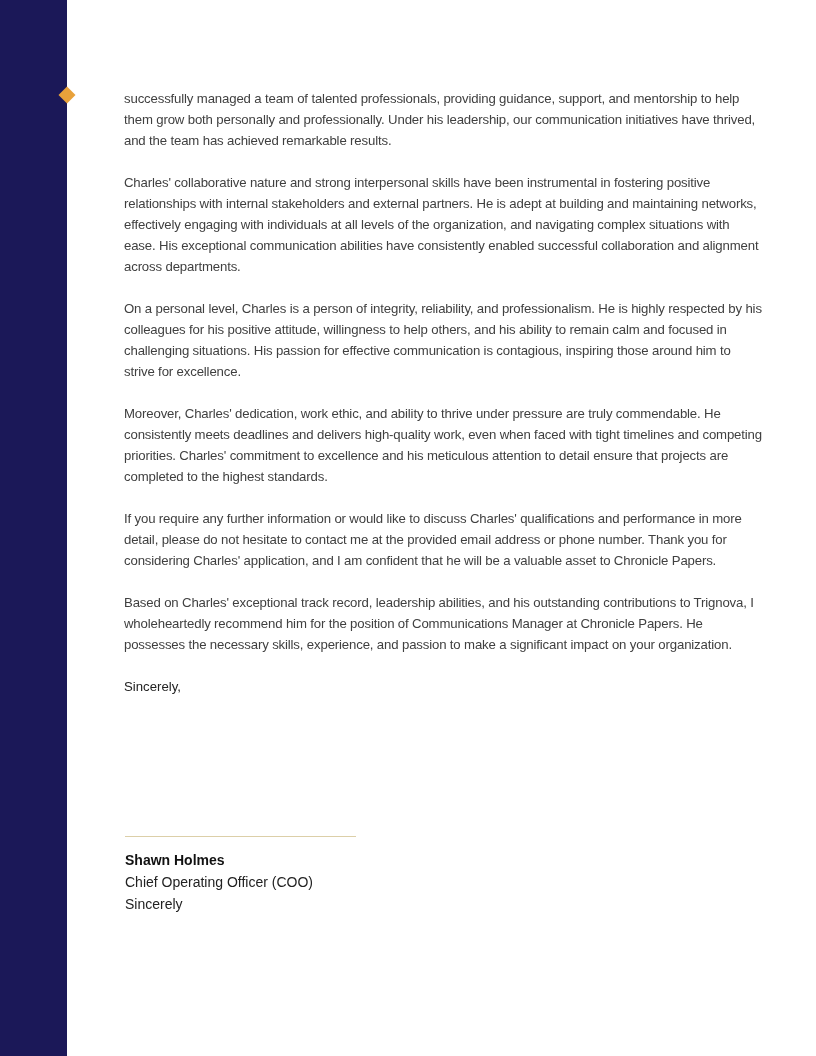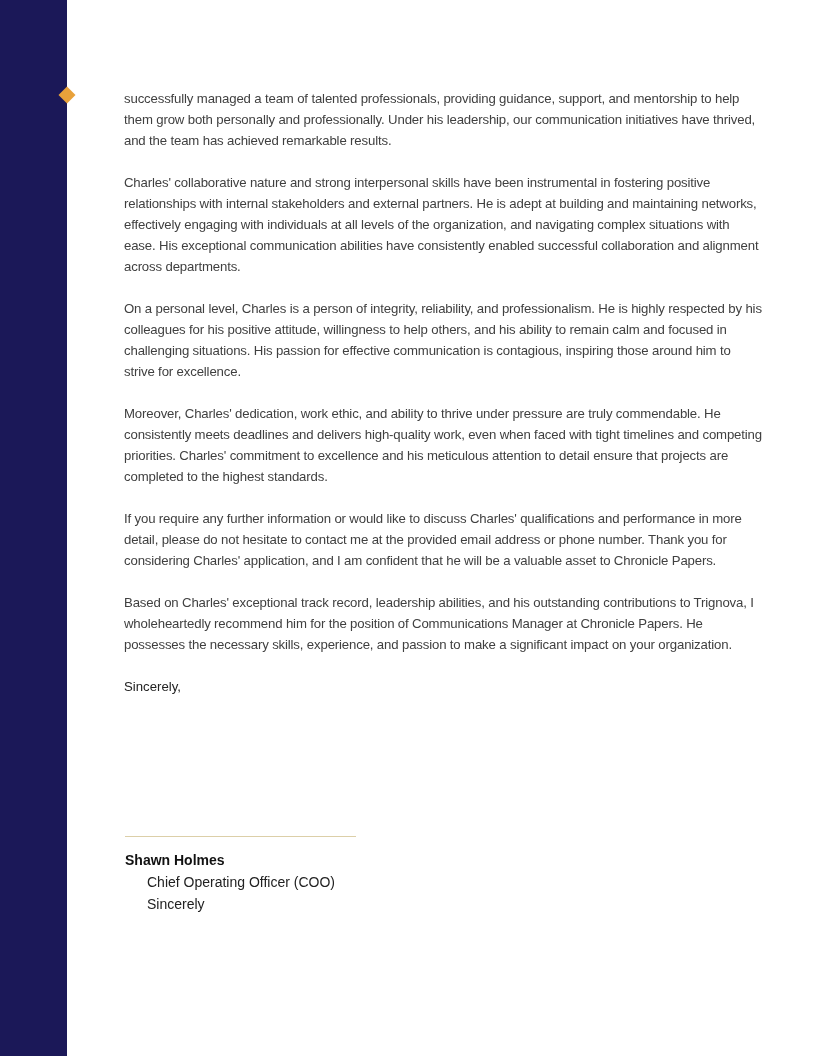"Chief Operating Officer (COO)" .sig-title, .sig-company { margin-left: 22px -> none }
